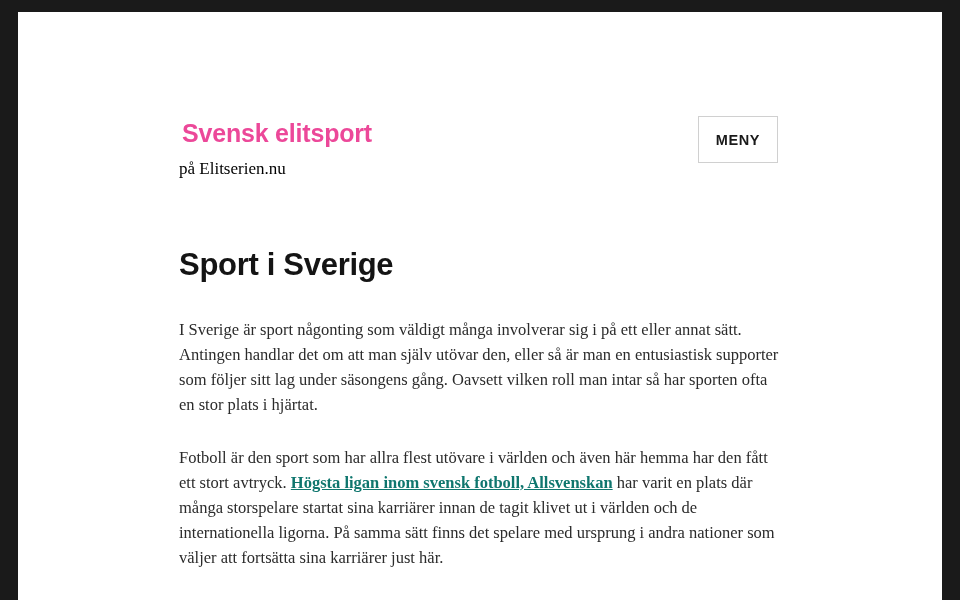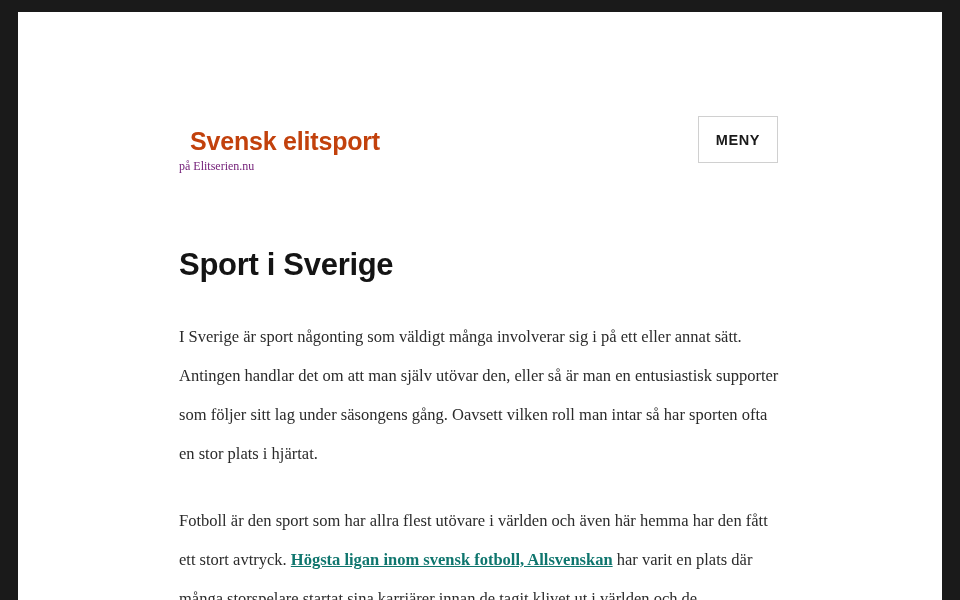"Svensk elitsport" .site-title { color: #c2410c -> #ec4899; margin: 12px -> 4px }
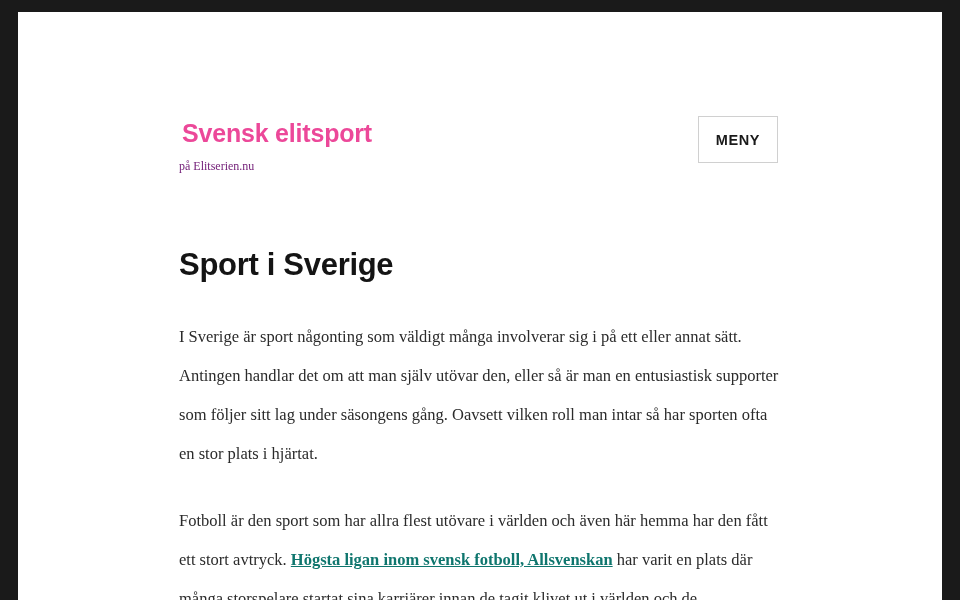"på Elitserien.nu" .site-description { color: #701a75 -> #000000; font-size: 12px -> 17px }
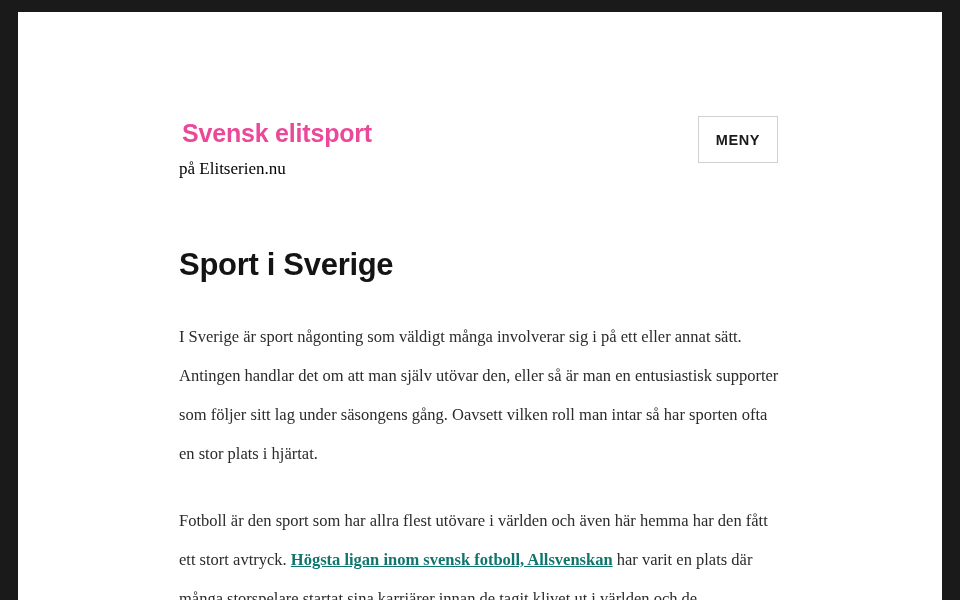"I Sverige är sport någonting" .entry-content p { line-height: 39px -> 25px }
